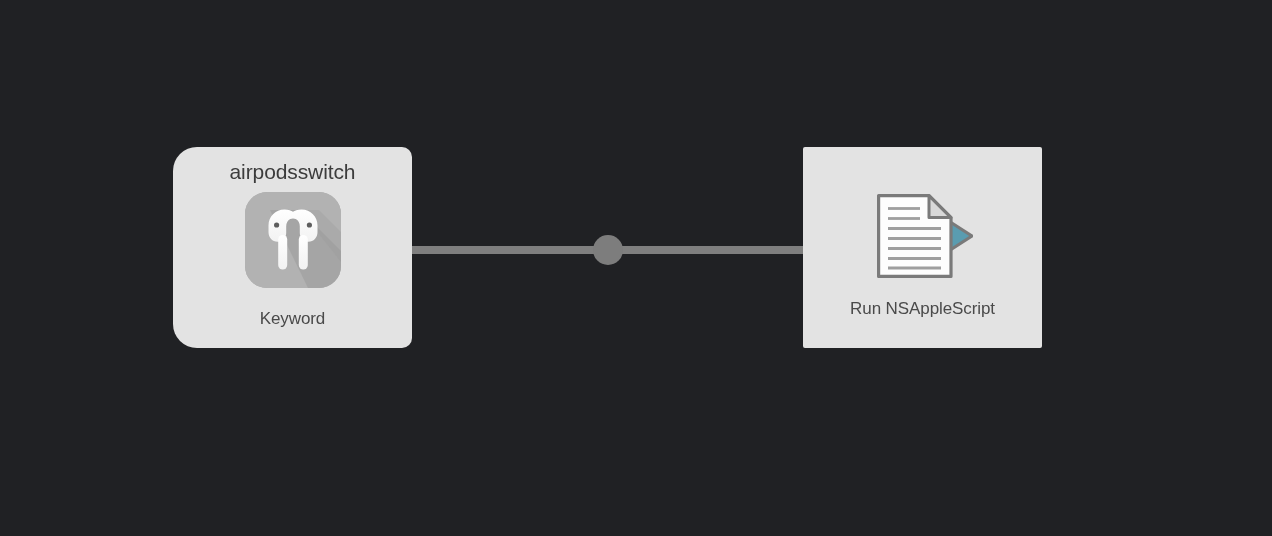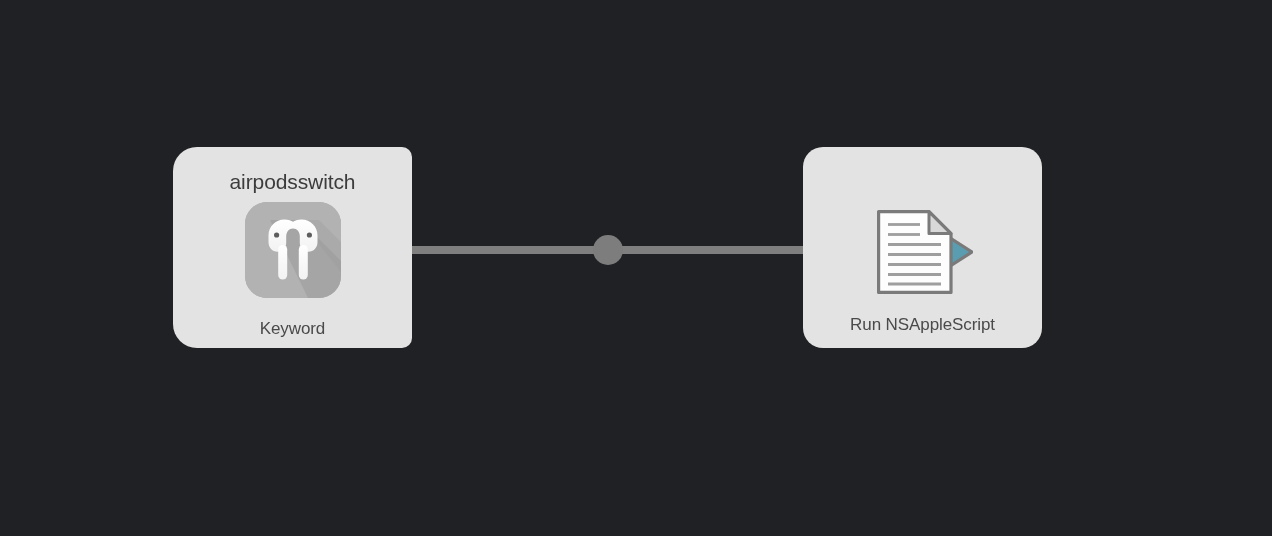"airpodsswitch" .node-title { margin-top: 24px -> 14px }
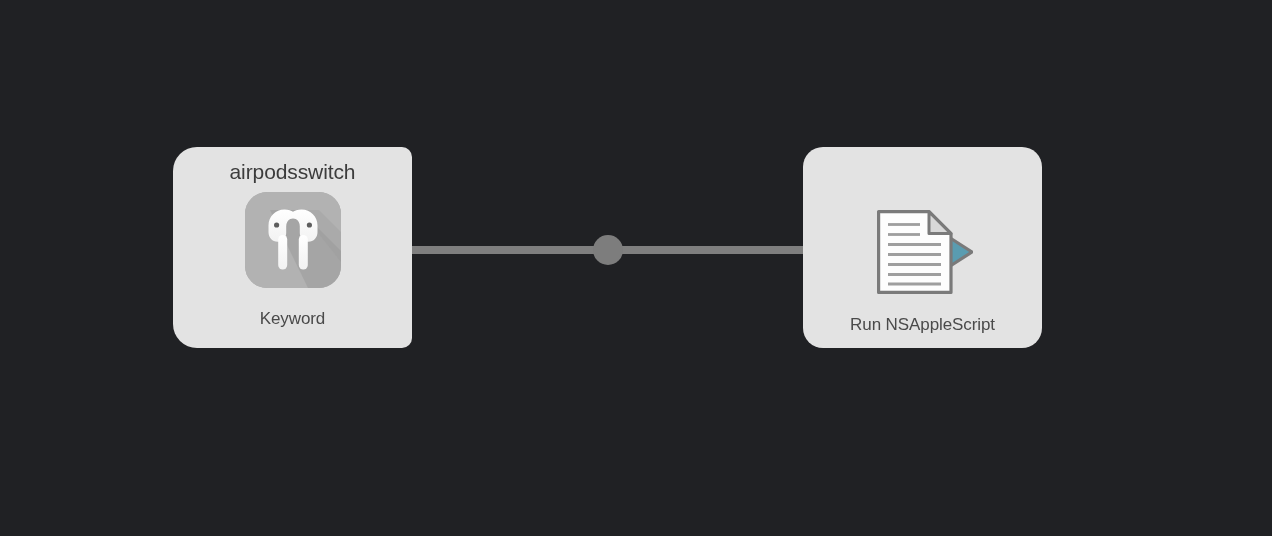"Run NSAppleScript" .node.action { border-radius: 20px -> 2px; justify-content: center -> none }
